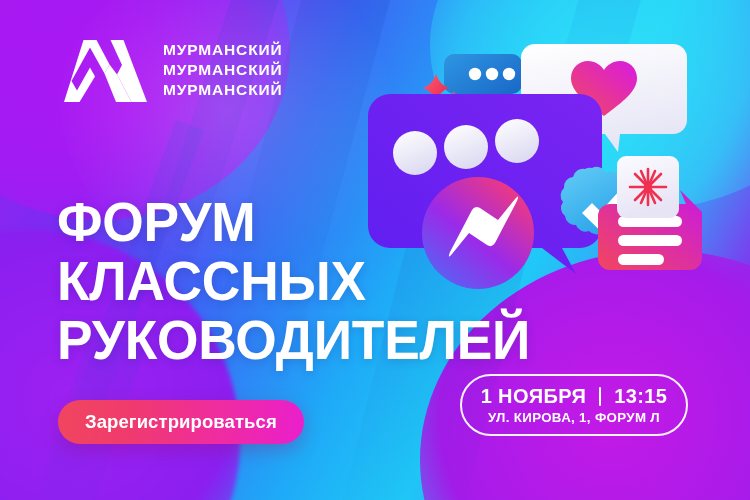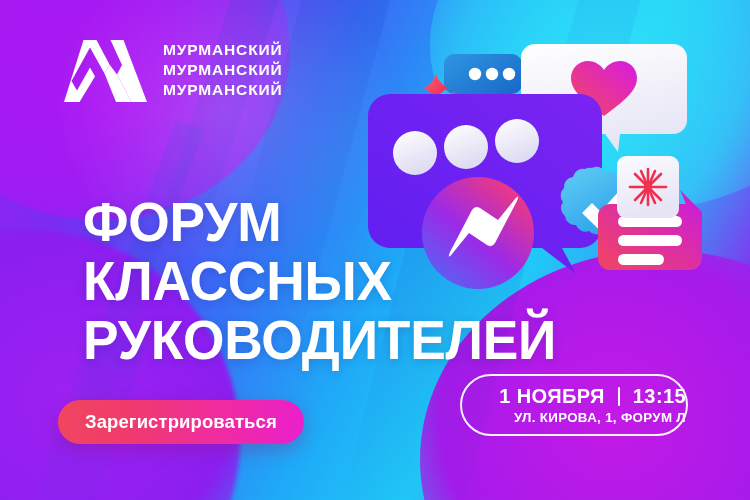"ФОРУМ" .headline { margin-left: 26px -> none }
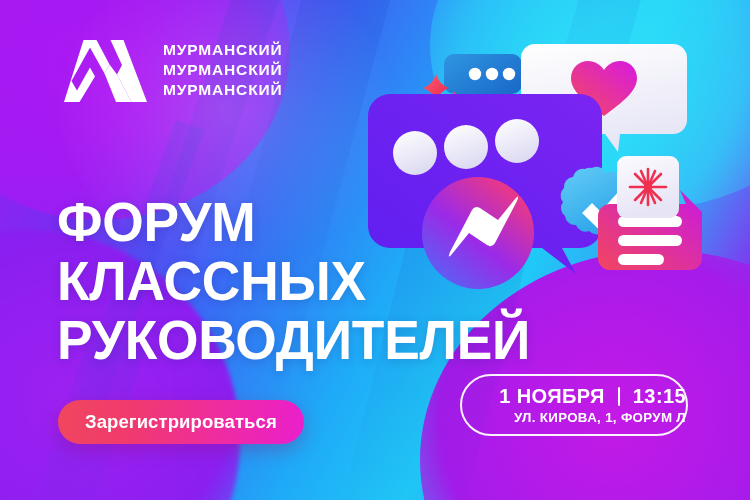"1 НОЯБРЯ" .info-box { align-items: flex-end -> center }
